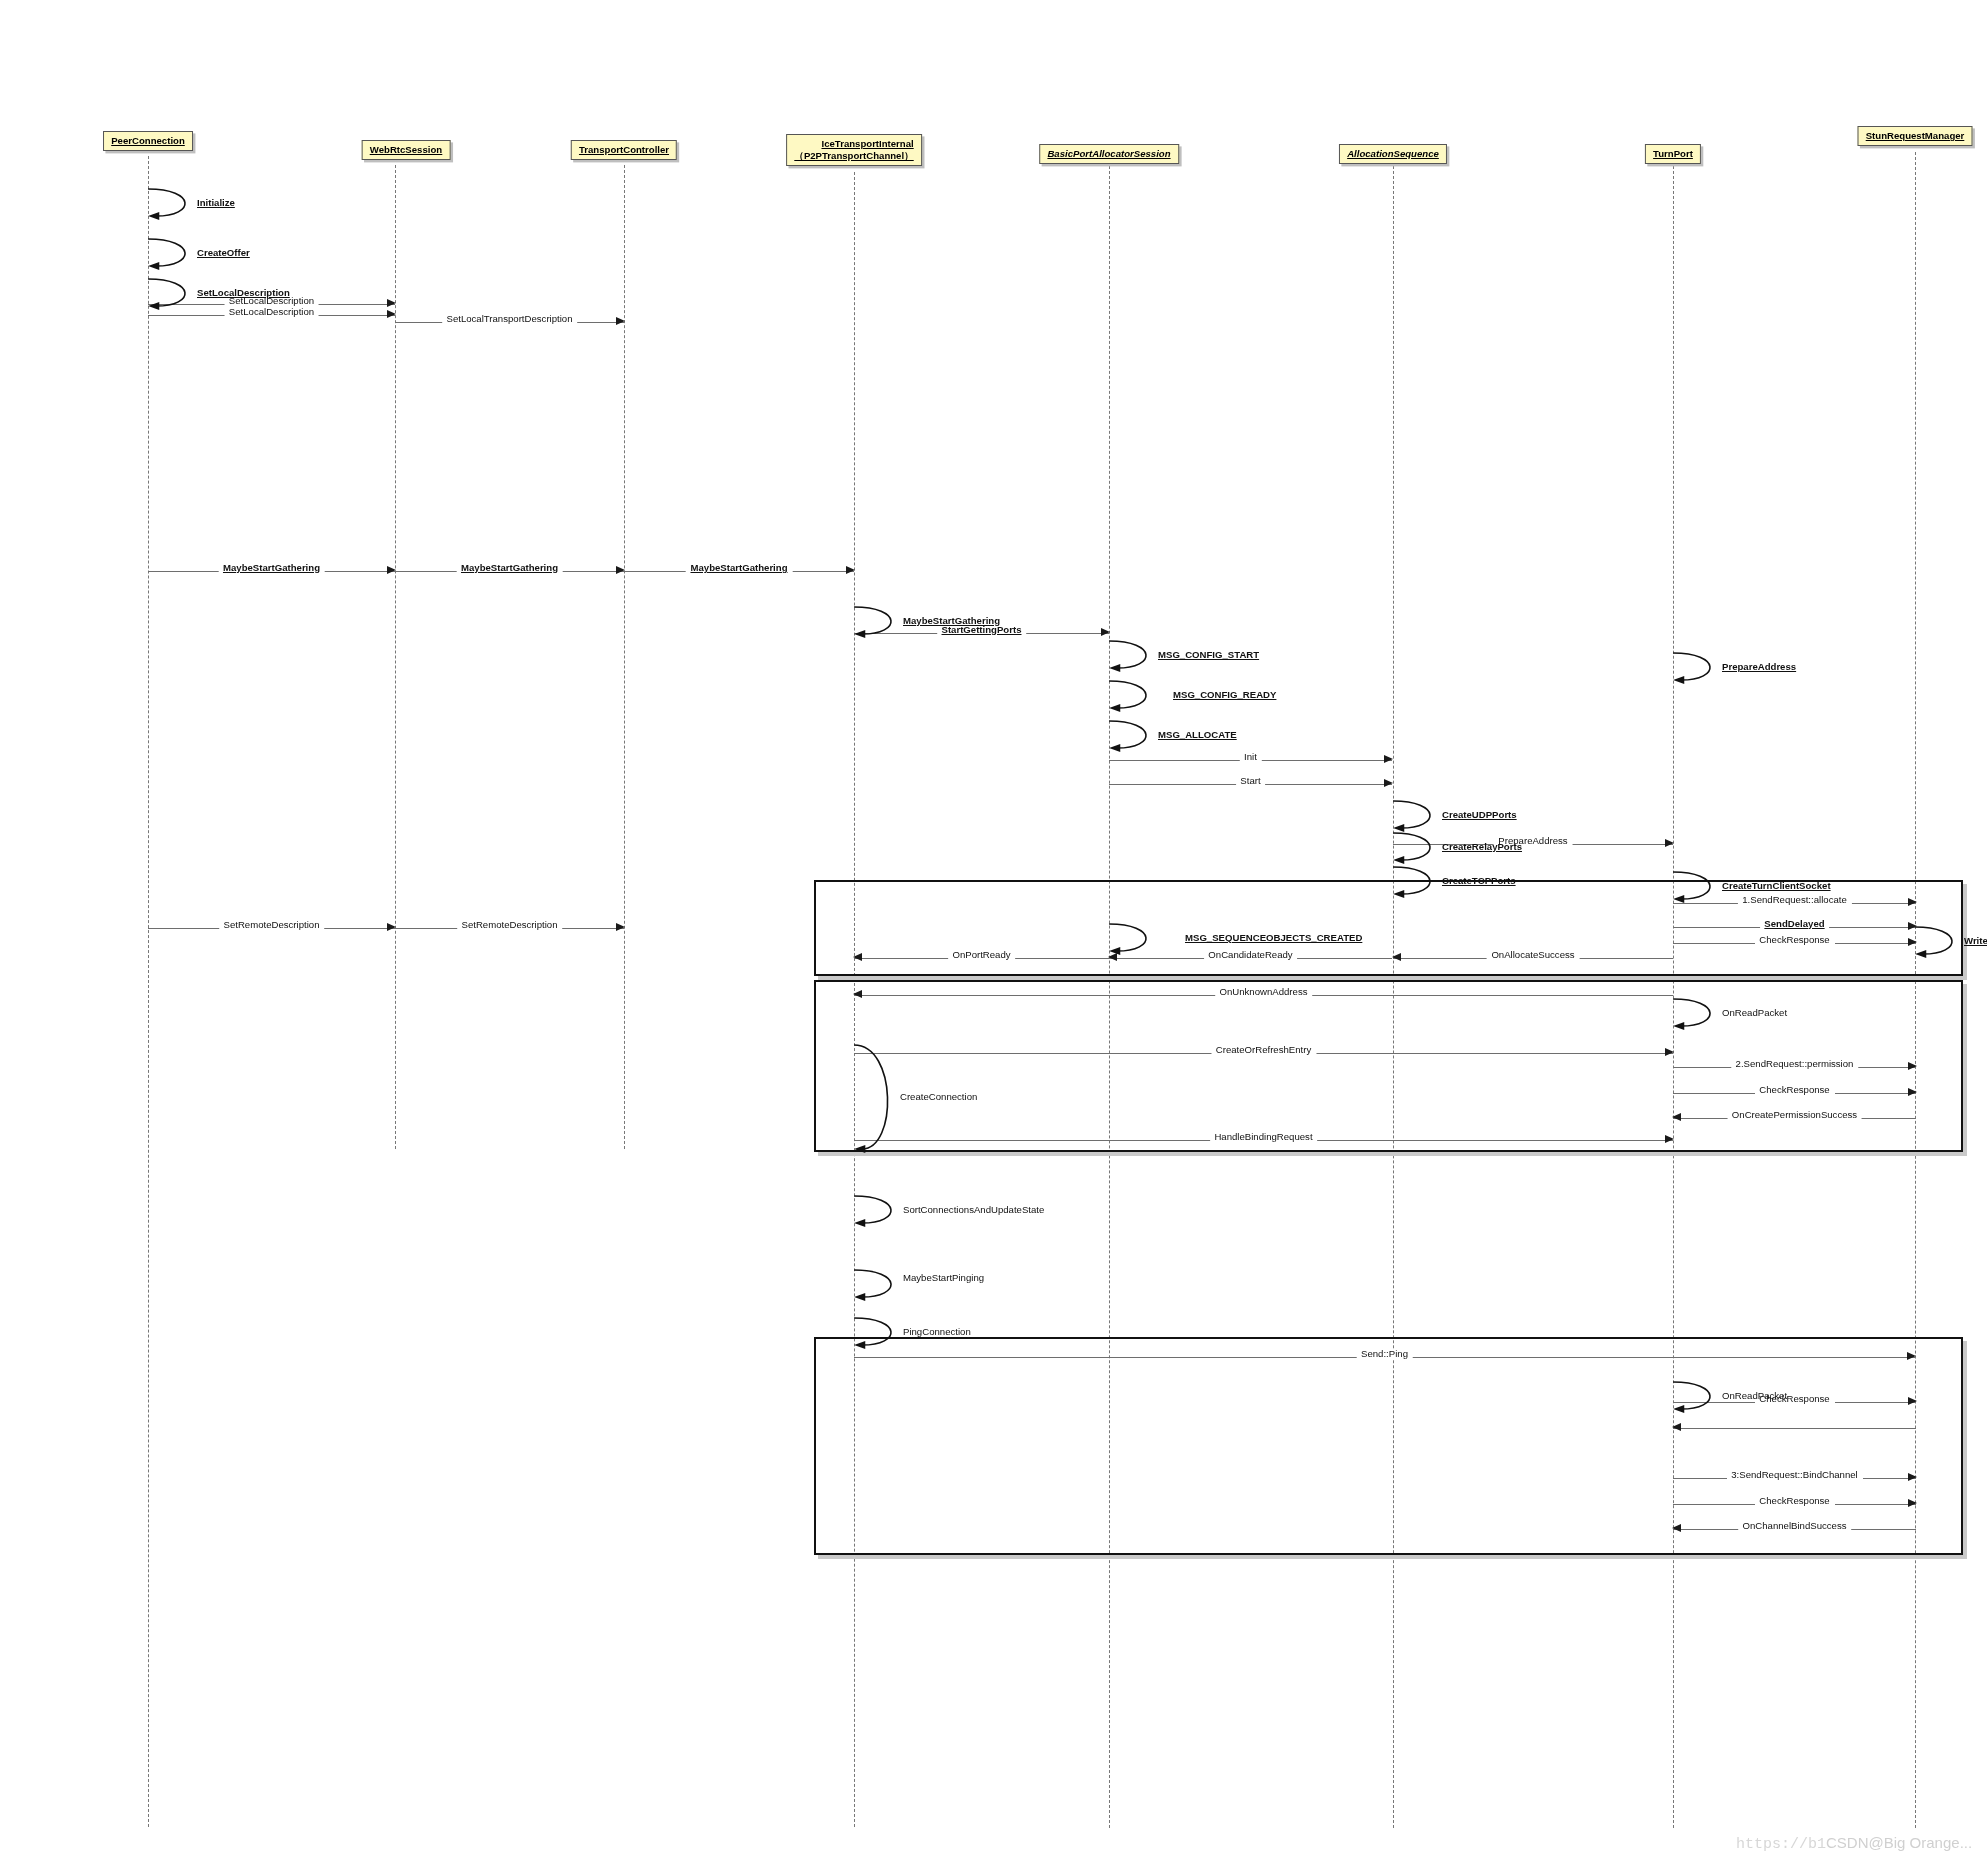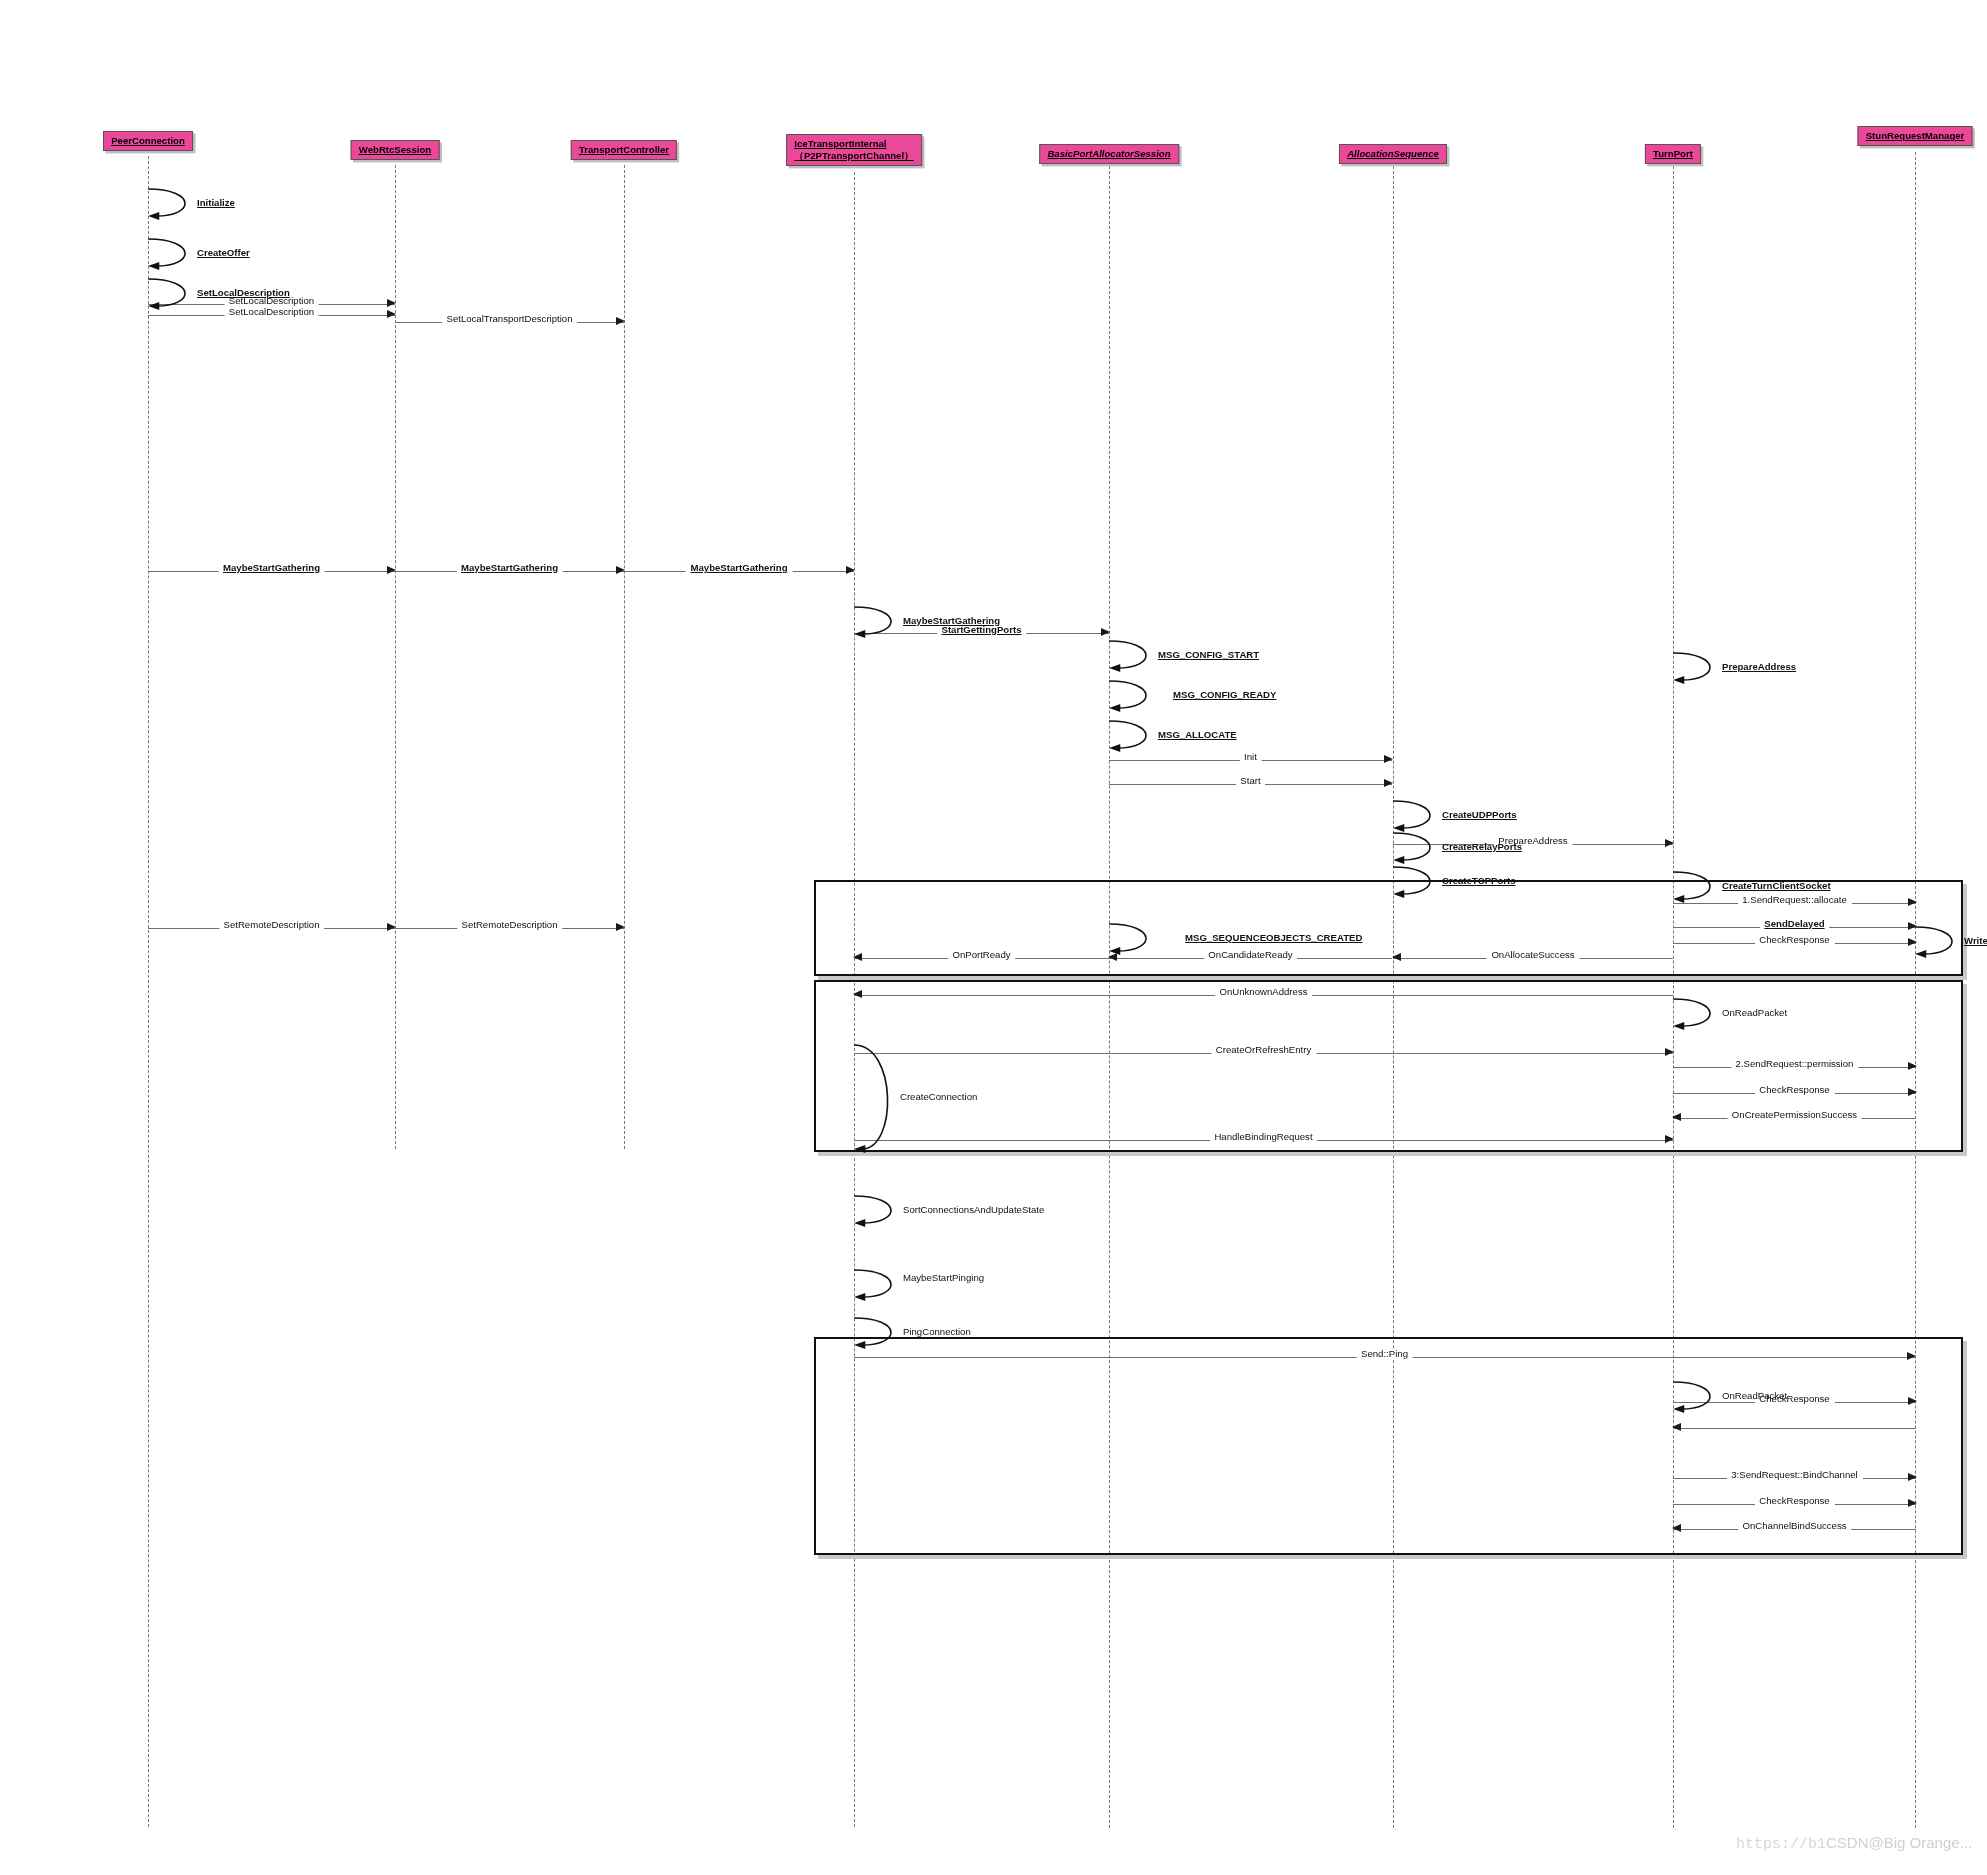"PeerConnection" .ll-head { background: #ec4899 -> #fef9c3; text-align: left -> right }
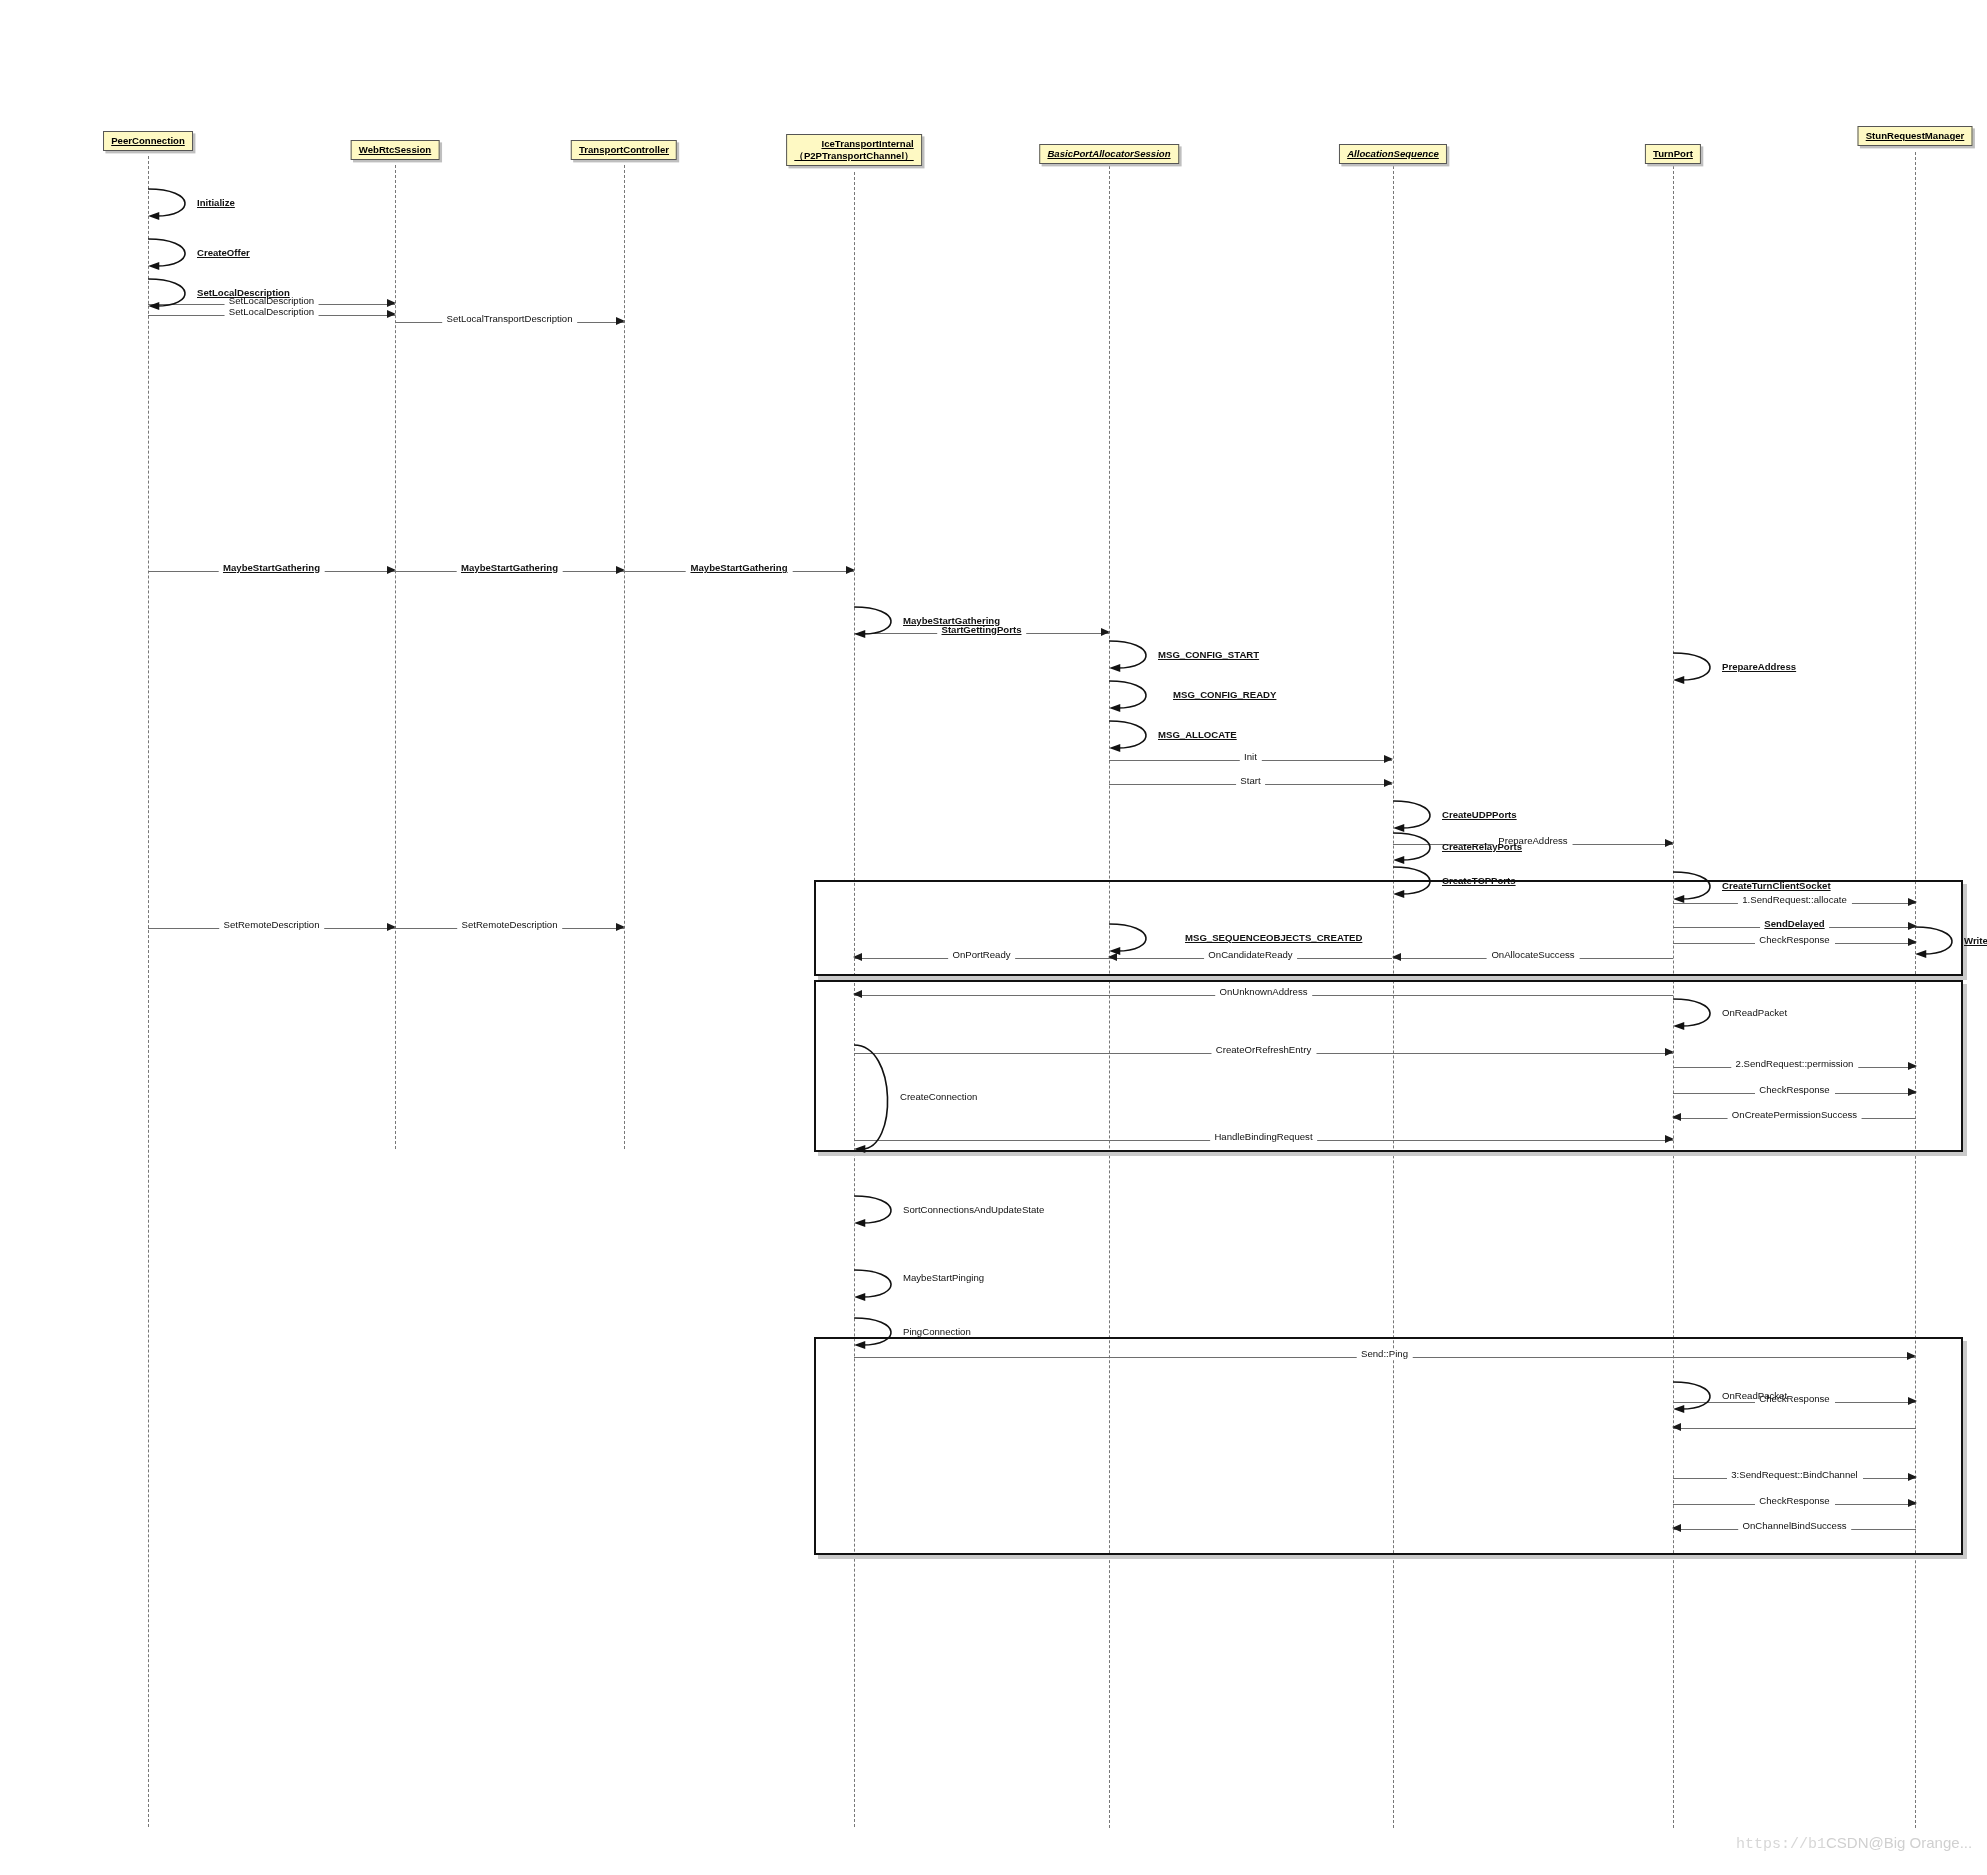"WebRtcSession" div.ll-head { left: 395px -> 406px }
